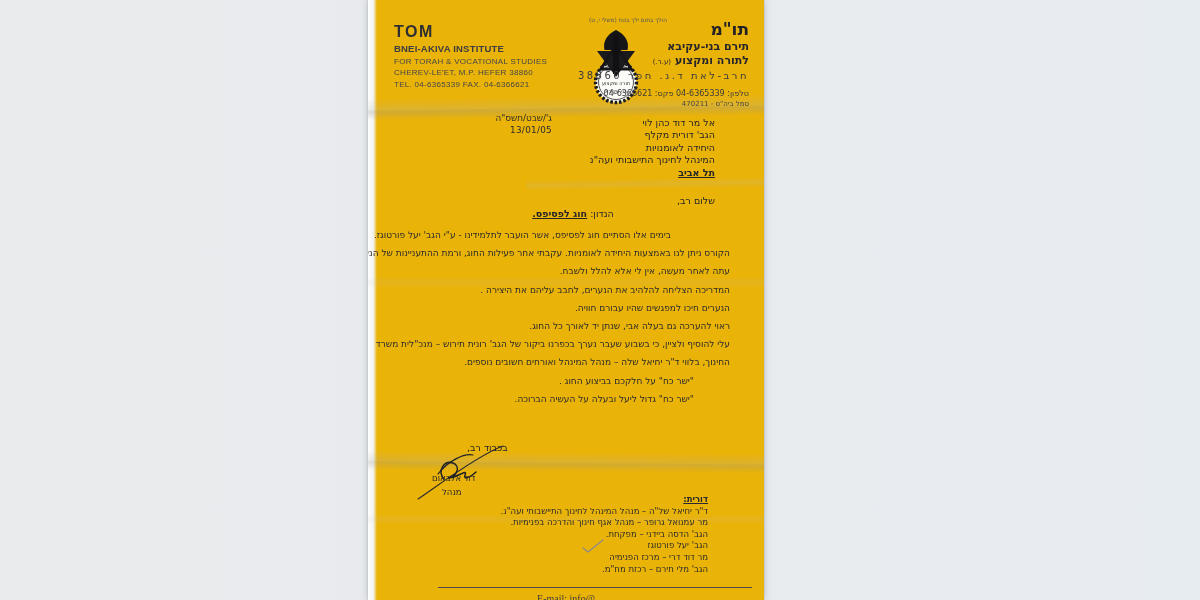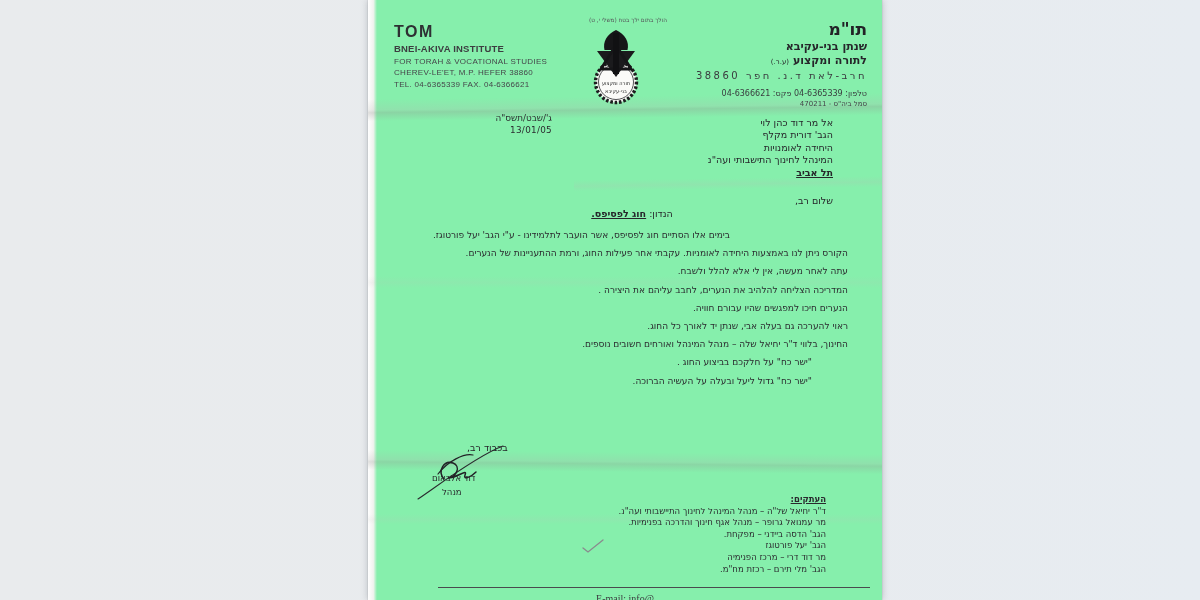"TOM" .paper { background: #86efac -> #eab308; width: 514px -> 396px }
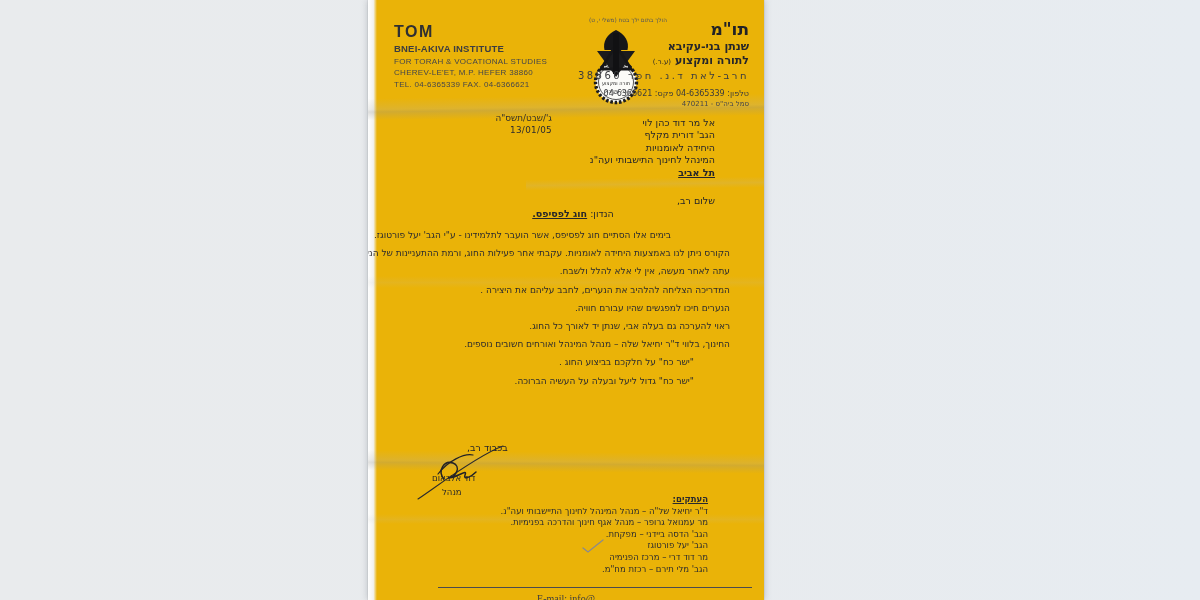"שנתן בני-עקיבא" div.h2 { text: שנתן -> תירם }
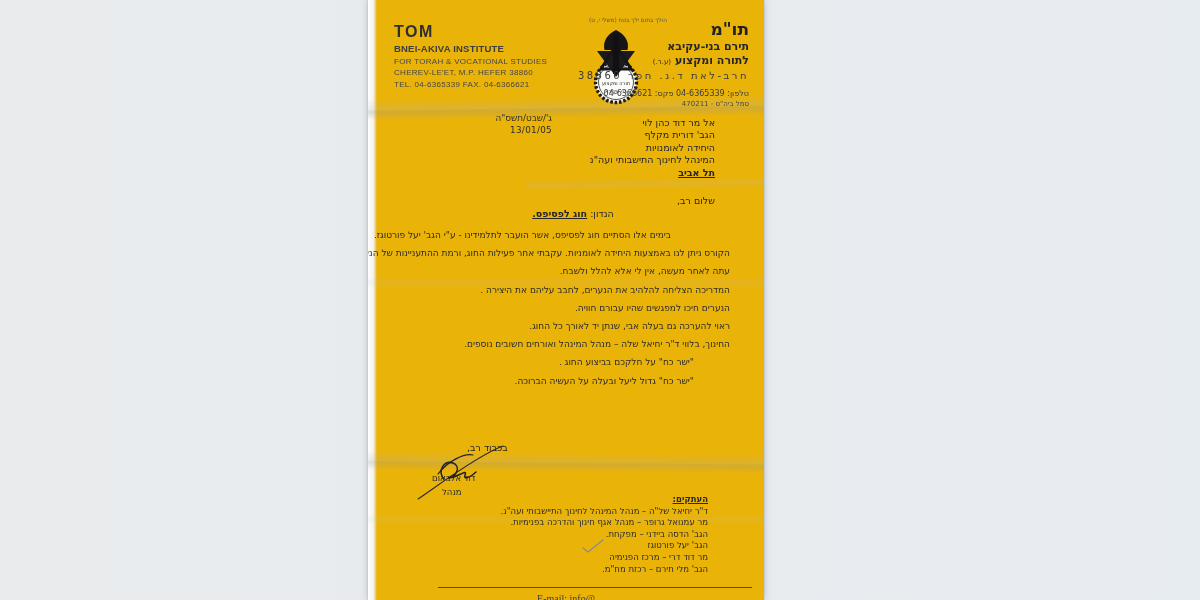"עלי להוסיף ולציין, כי בשבוע" p { html: none -> <p>עלי להוסיף ולציין, כי בשבוע שעבר נערך בכפרנו ביקור של הגב' רונית תירוש – מנכ"לית משרד</p> }
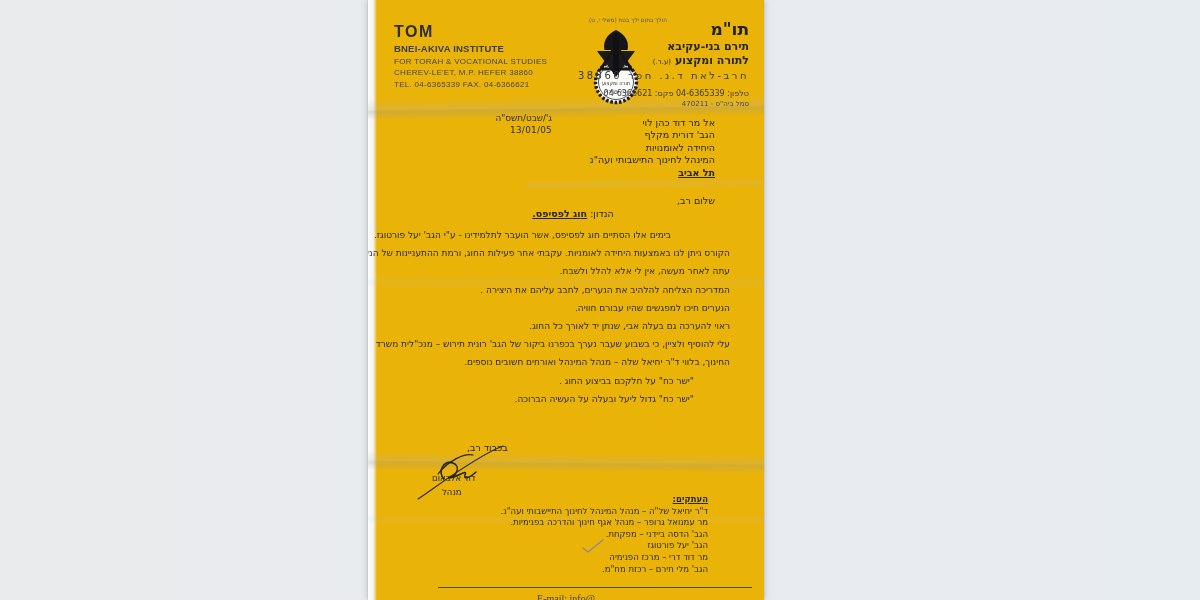"העתקים:" div.hdr { text: העתקים -> דורית }
